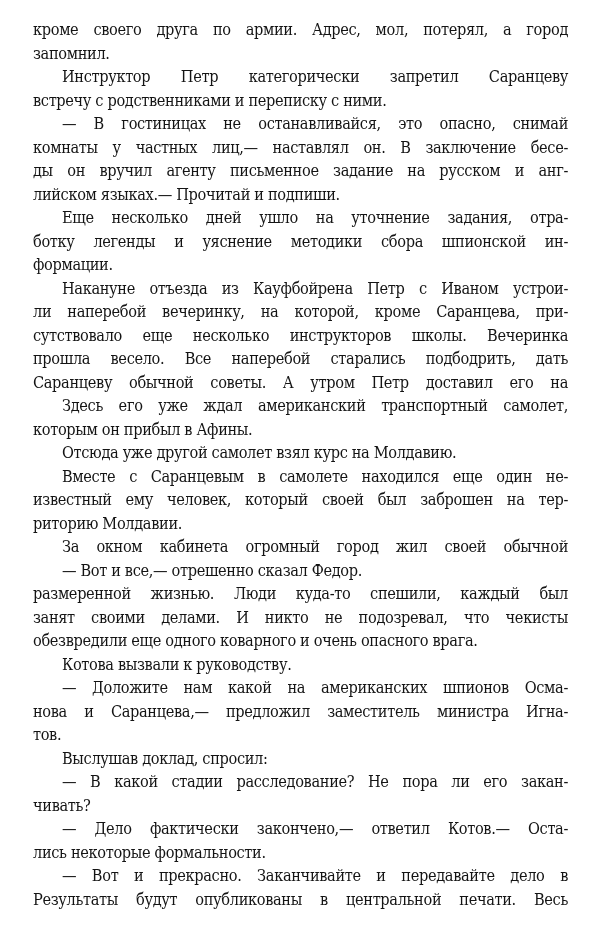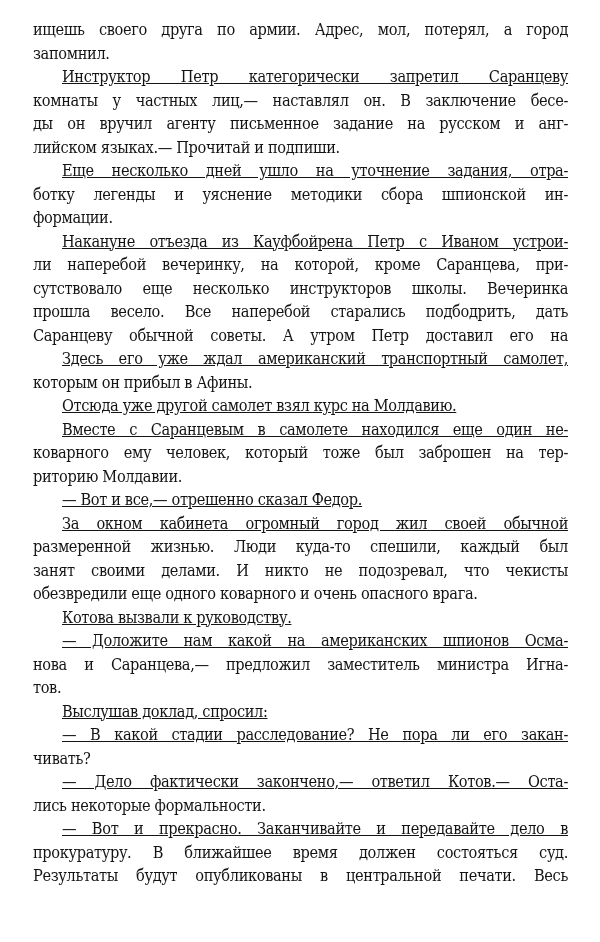"ищешь своего друга по армии." div.line { text: ищешь -> кроме }
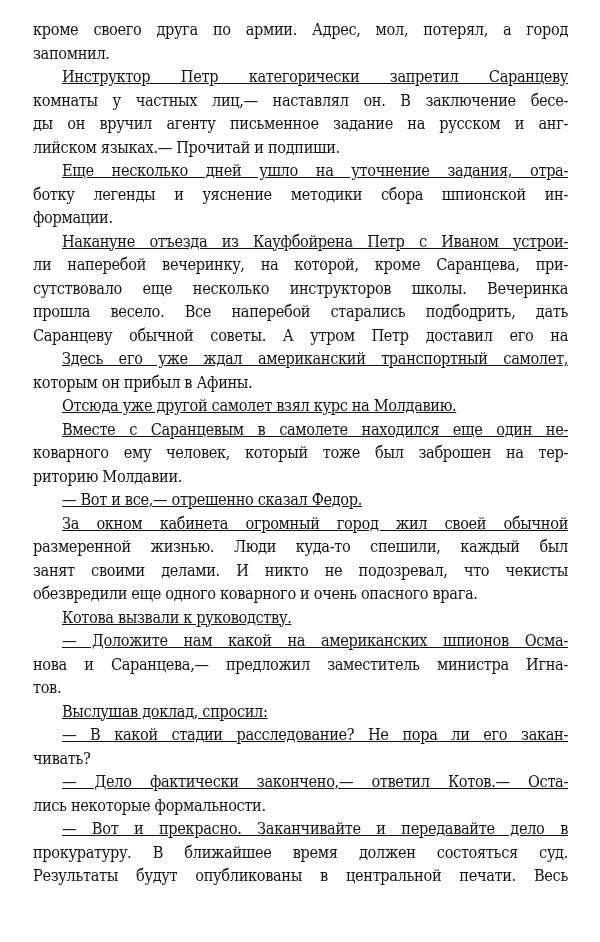"Инструктор Петр категорически запретил" .line.indent { text-decoration: underline -> none }
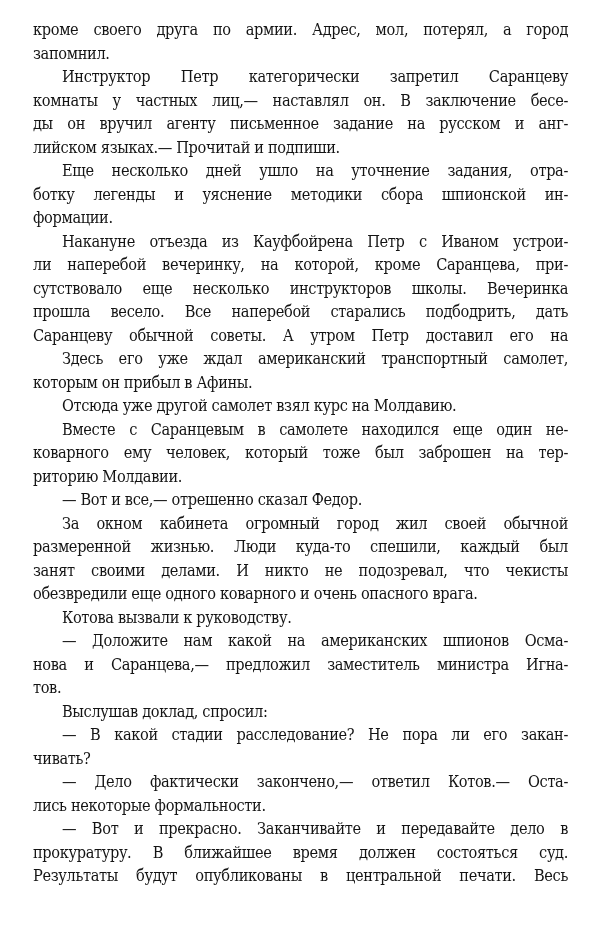"встречу с родственниками и переписку" div.line { html: none -> <div>встречу с родственниками и переписку с ними.</div> }
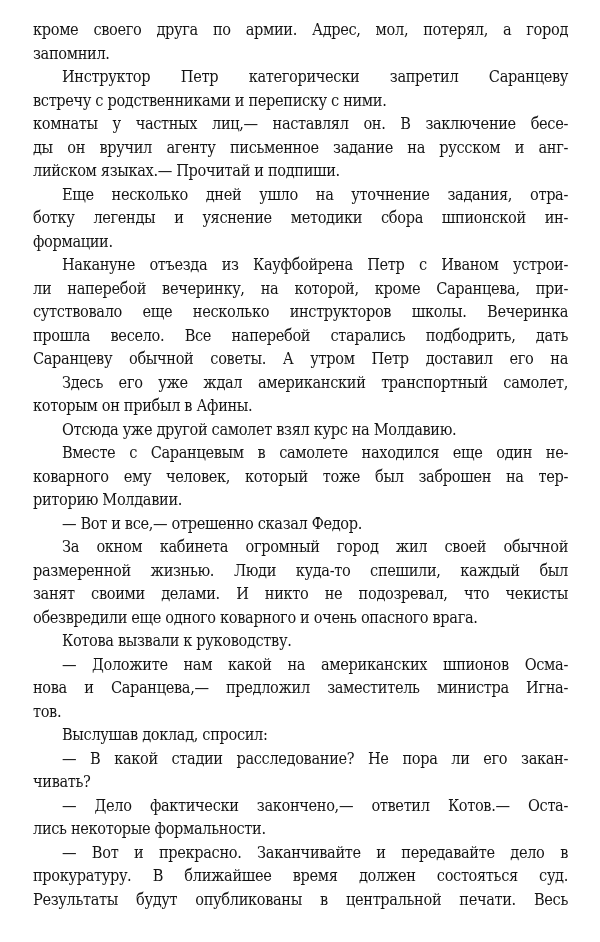"— В гостиницах не останавливайся," div.line { html: none -> <div>— В гостиницах не останавливайся, это опасно, снимай</div> }
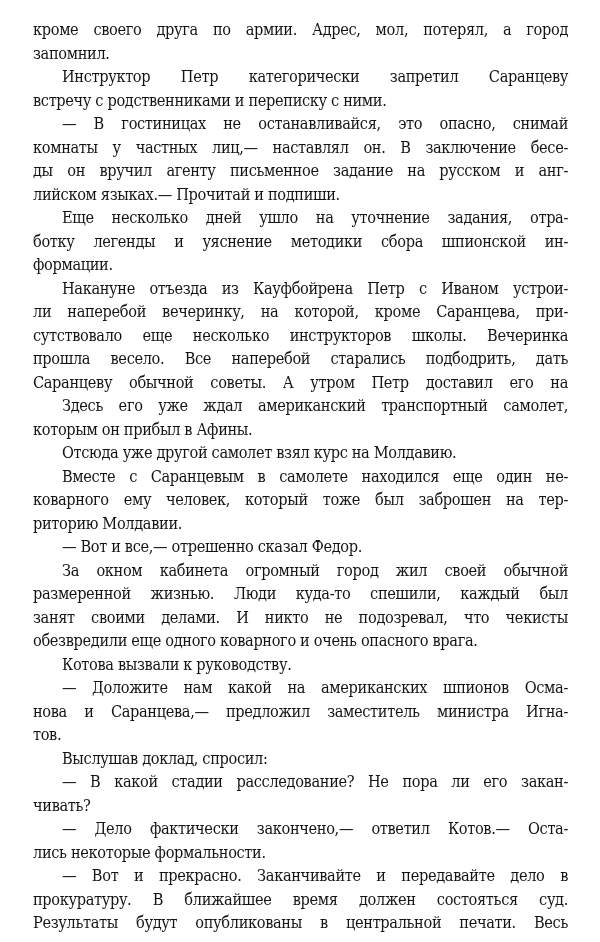"коварного ему человек, который тоже" div.line { text: коварного ему человек, который тоже -> известный ему человек, который своей }
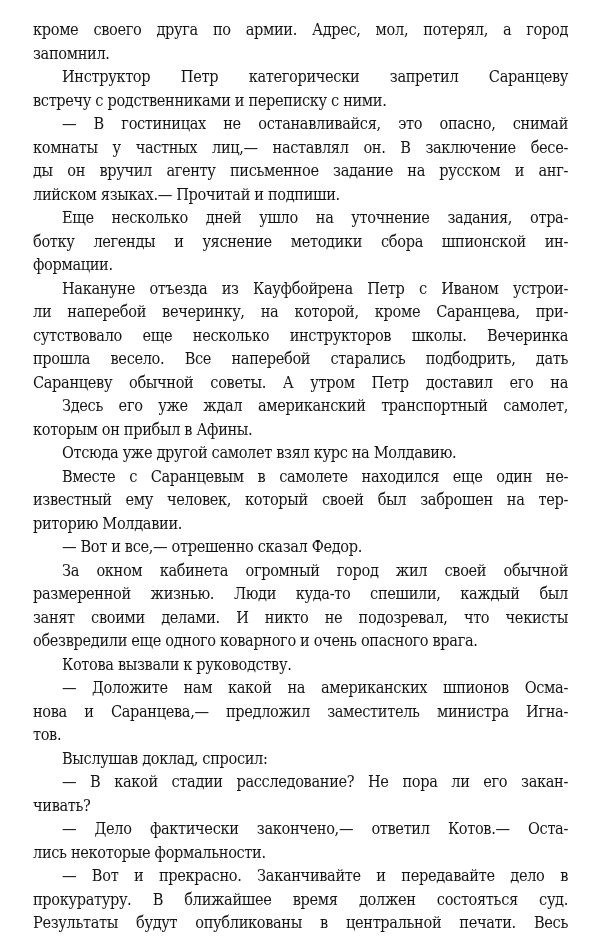"— Вот и все,— отрешенно" div.line { order: before "За окном кабинета огромный город" -> after "За окном кабинета огромный город" }
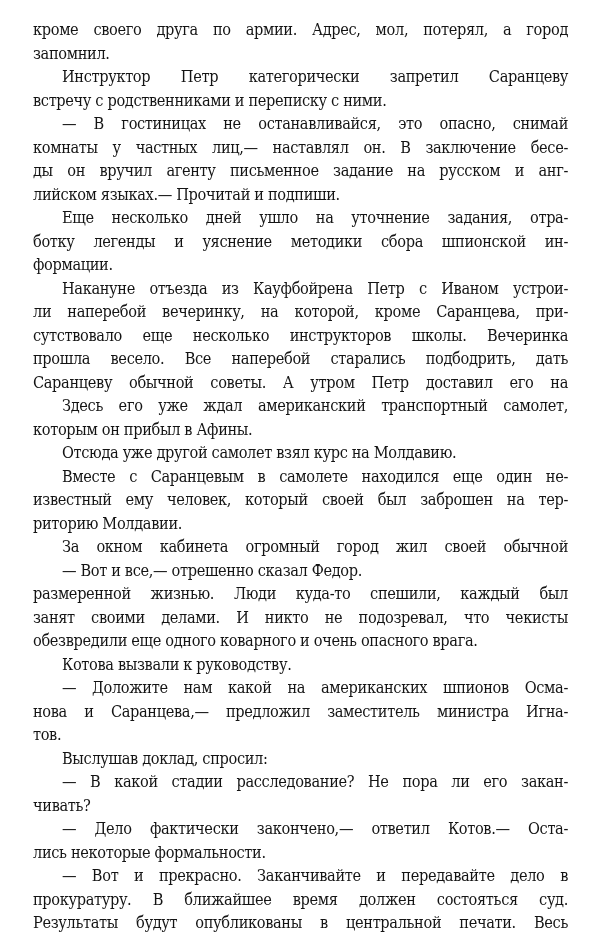"прокуратуру. В ближайшее время должен" div.line { html: <div>прокуратуру. В ближайшее время должен состояться суд.</div> -> none }
